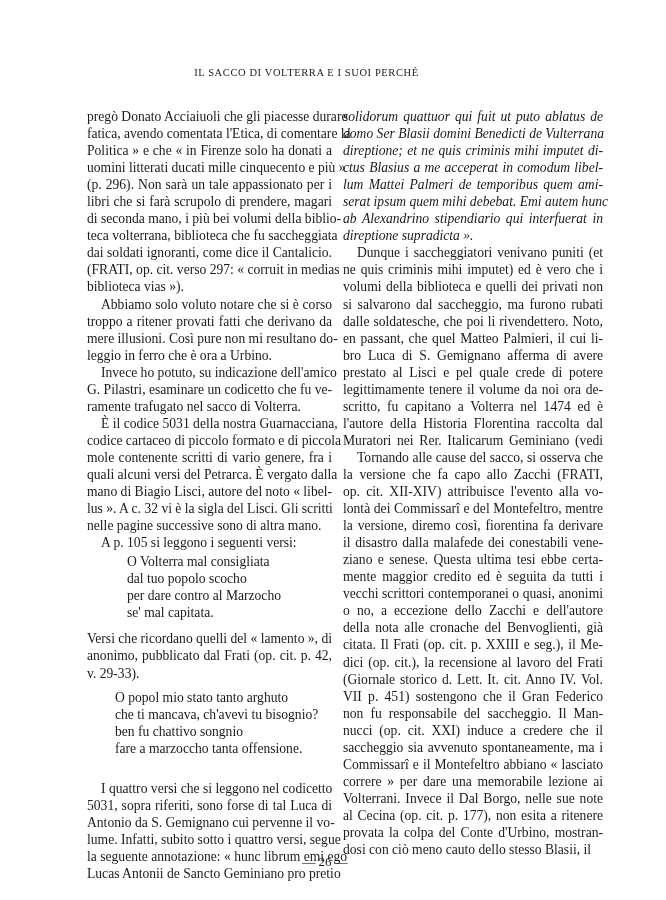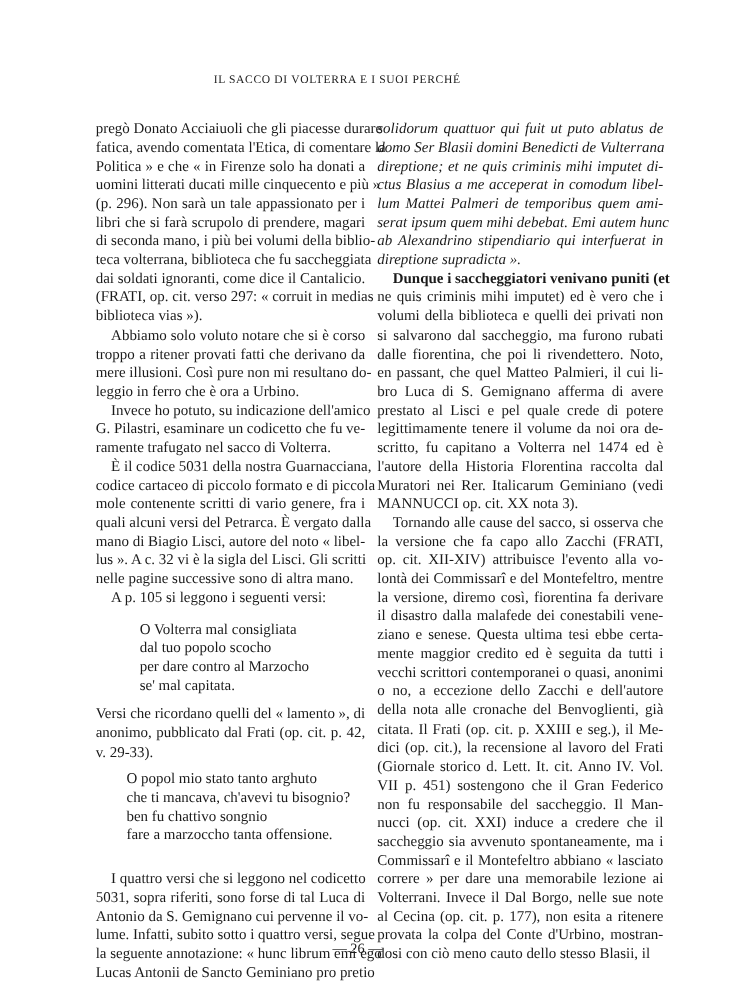"Dunque i saccheggiatori venivano puniti" span.line { font-weight: bold -> none }
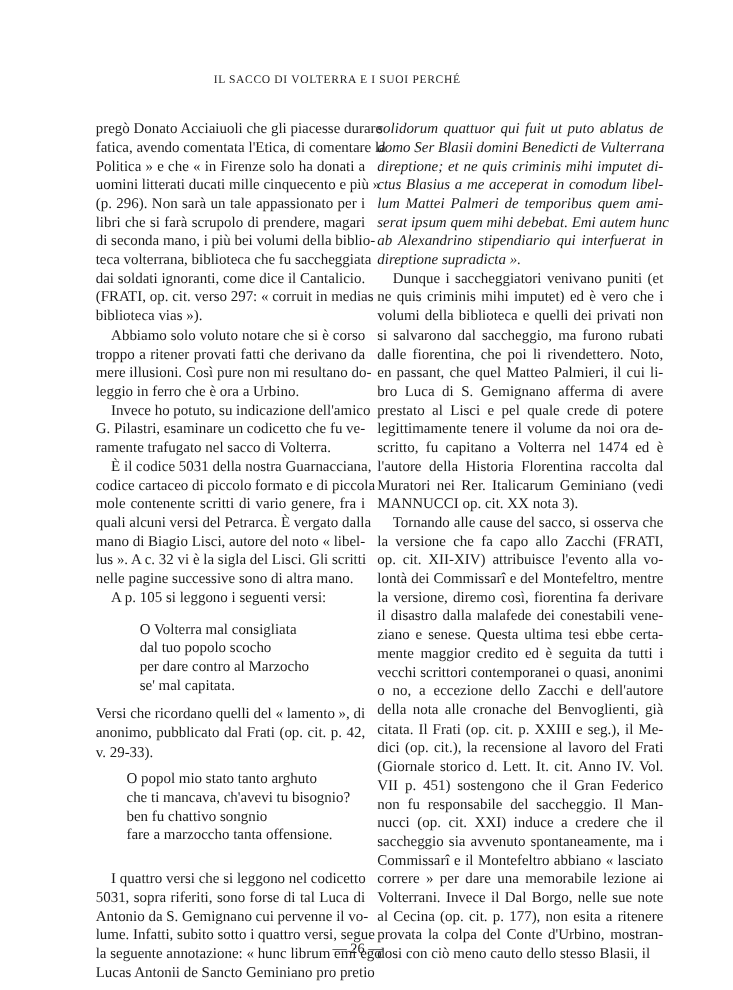"dalle fiorentina, che poi li" span.line { text: fiorentina -> soldatesche }
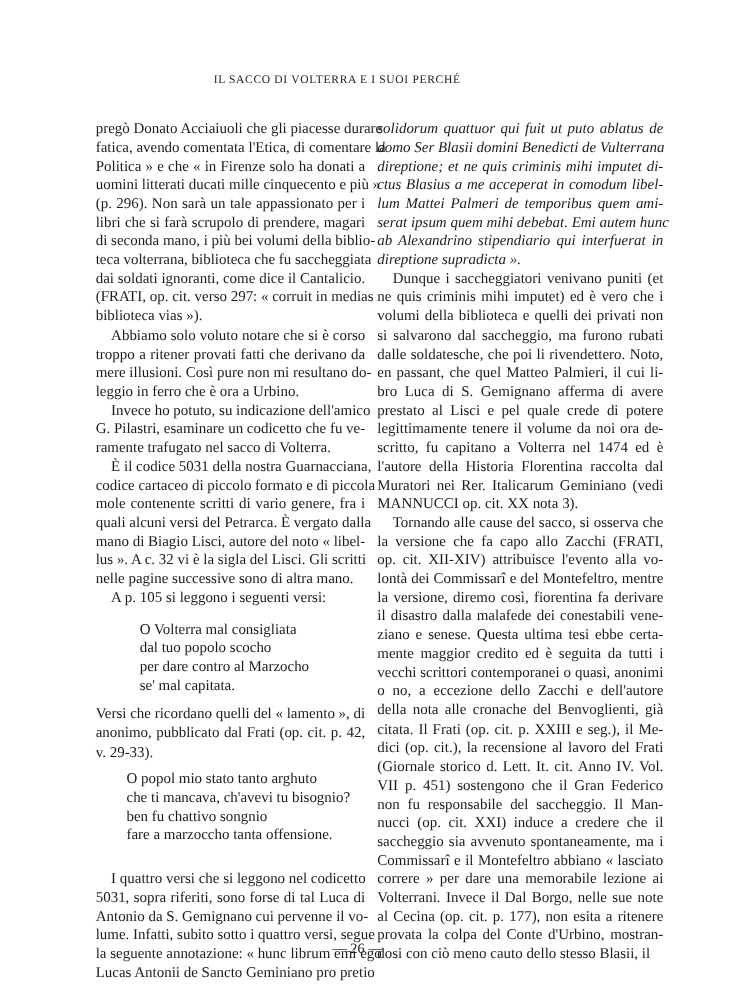"MANNUCCI op. cit. XX nota" span.line { html: <span>MANNUCCI op. cit. XX nota 3).</span> -> none }
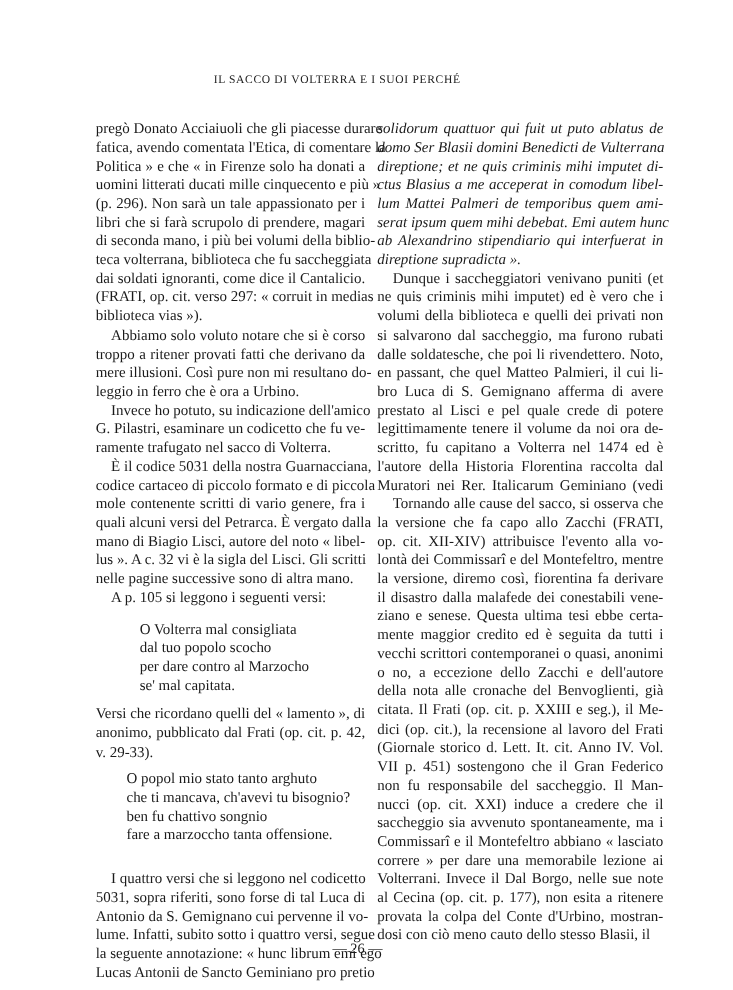"O Volterra mal consigliata" .verse { margin: 12px 0 9px 40px -> 2px 0 9px 40px }
